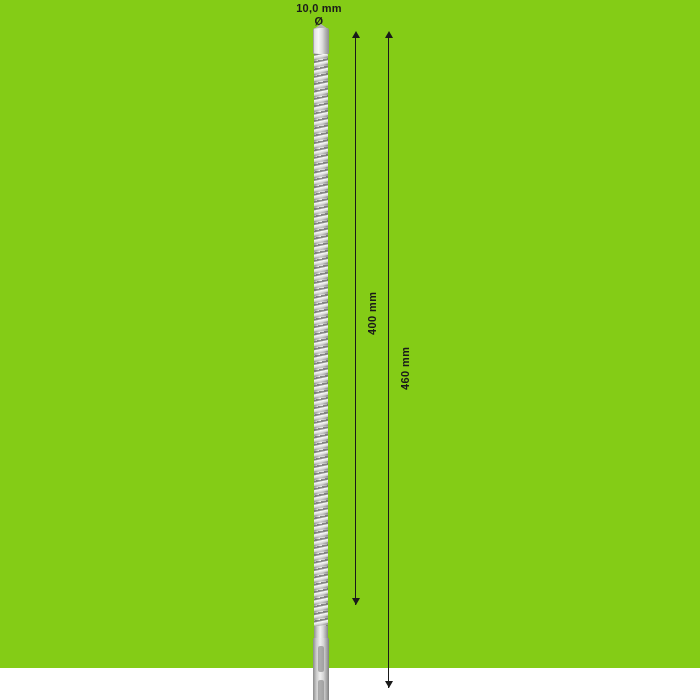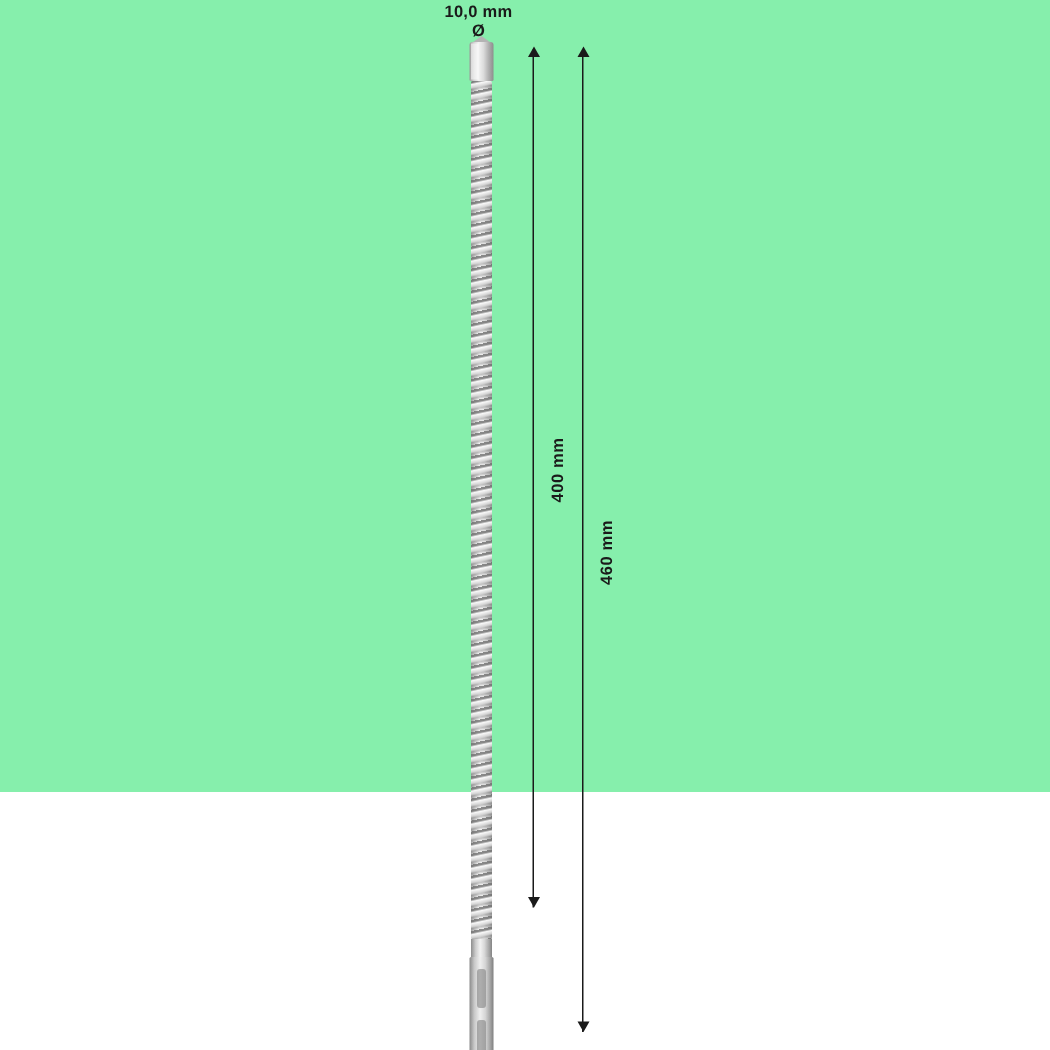"10,0 mm" .canvas { background: #86efac -> #84cc16; height: 528px -> 668px }
